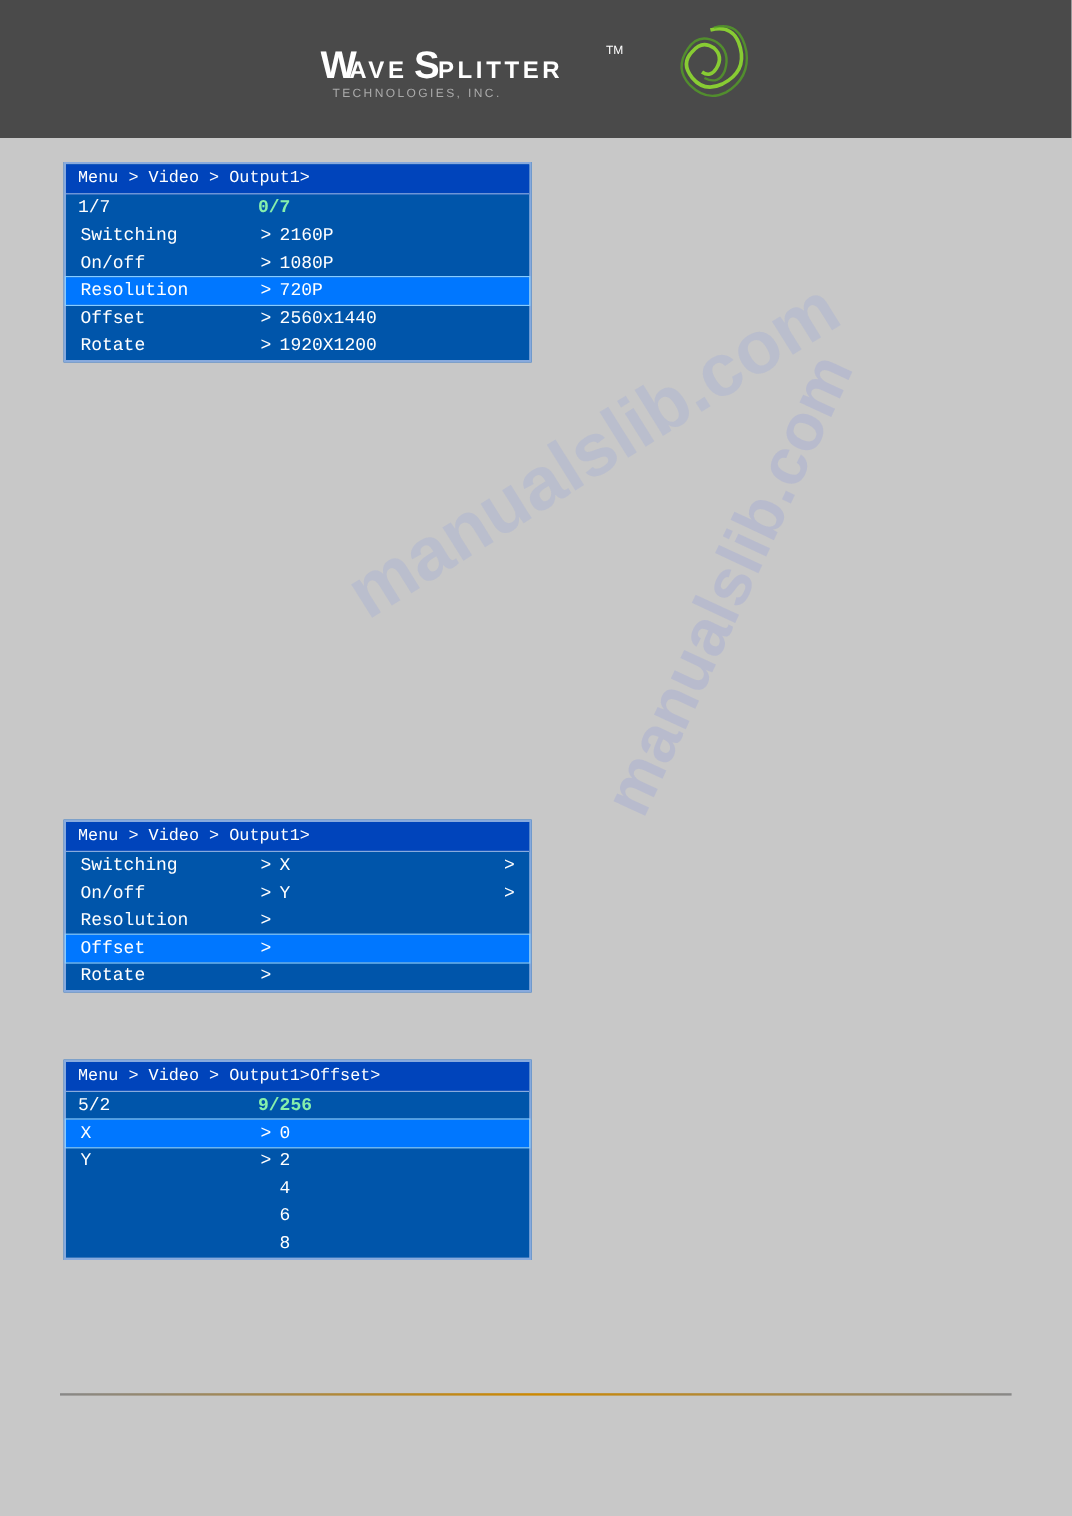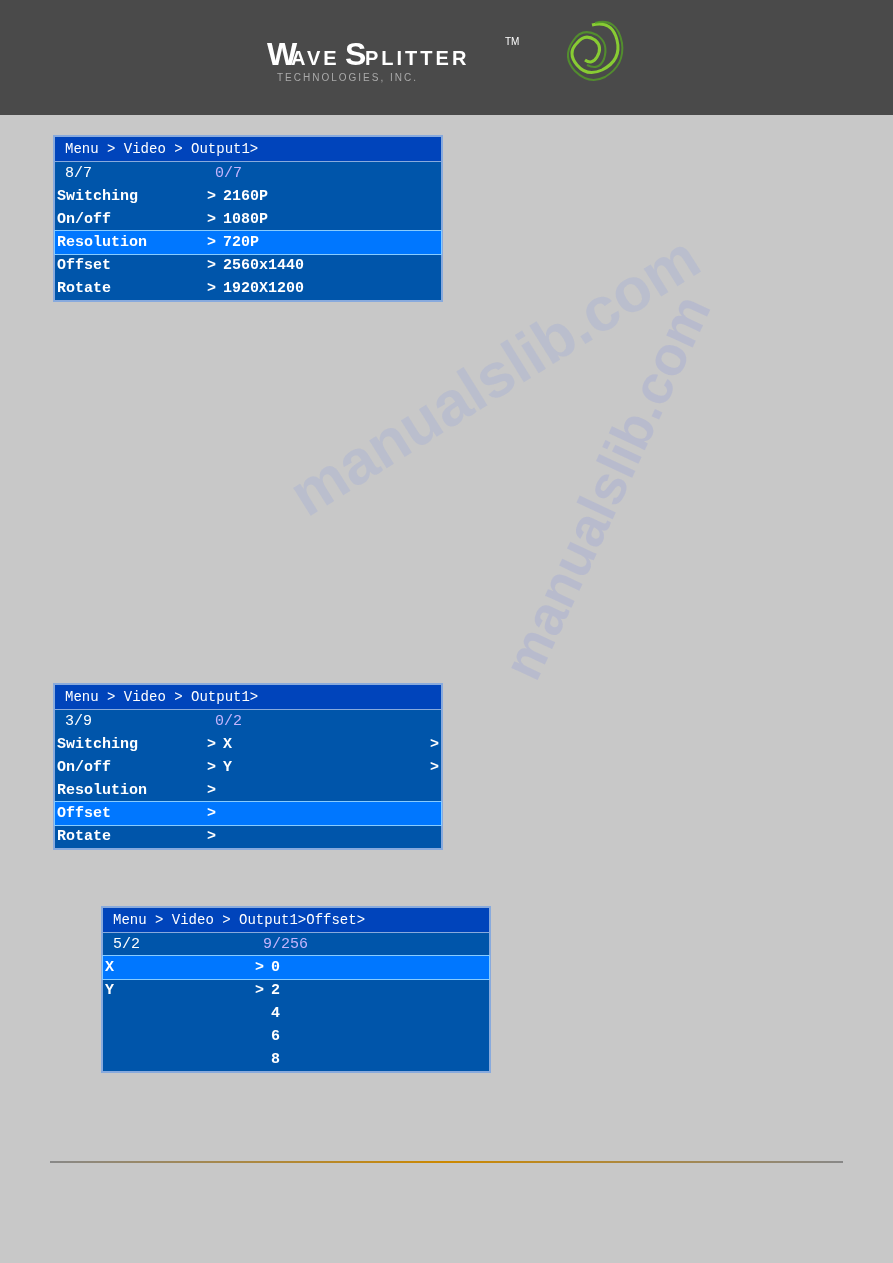"8/7" span.counter-left { text: 8/7 -> 1/7 }
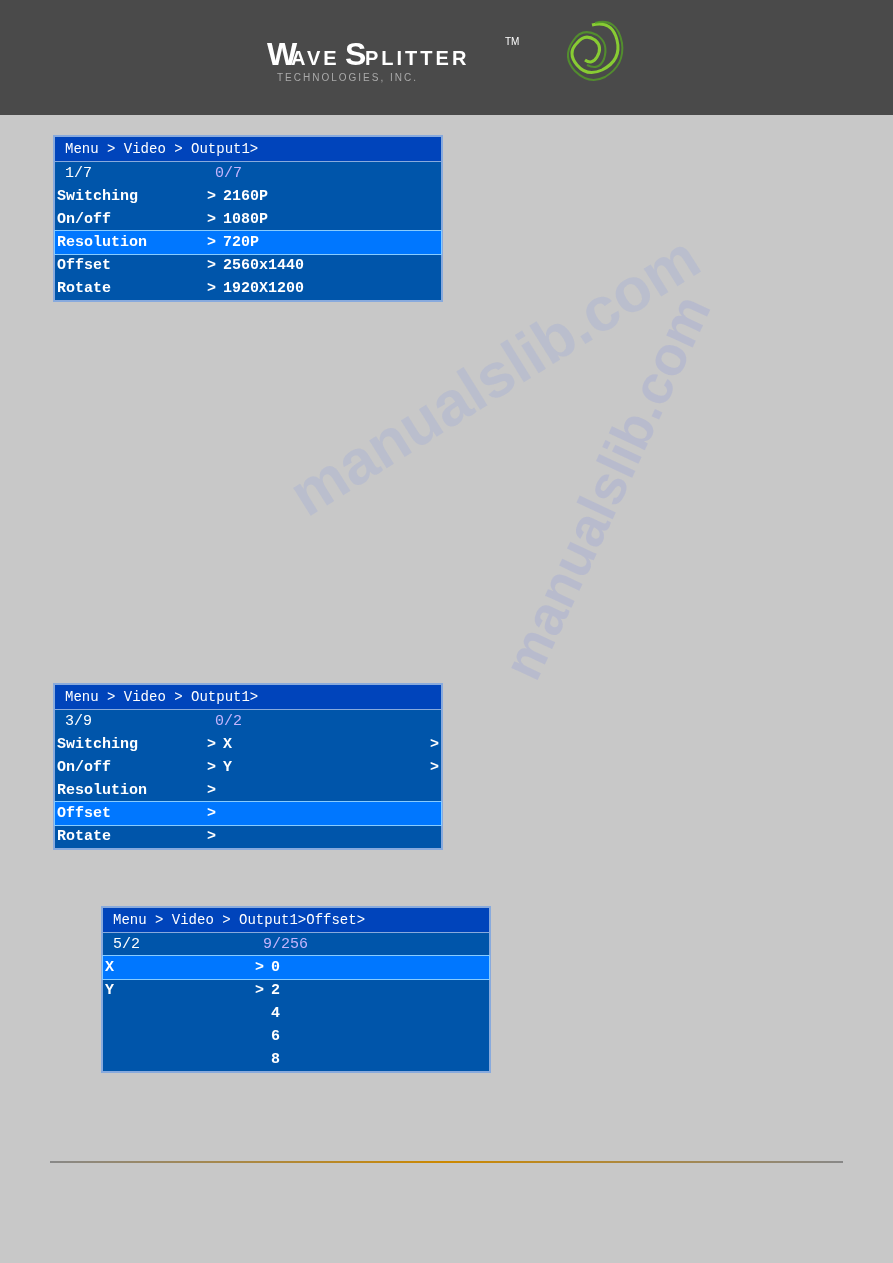"0/7" .counter-right { color: #c4b5fd -> #86efac; font-weight: normal -> bold }
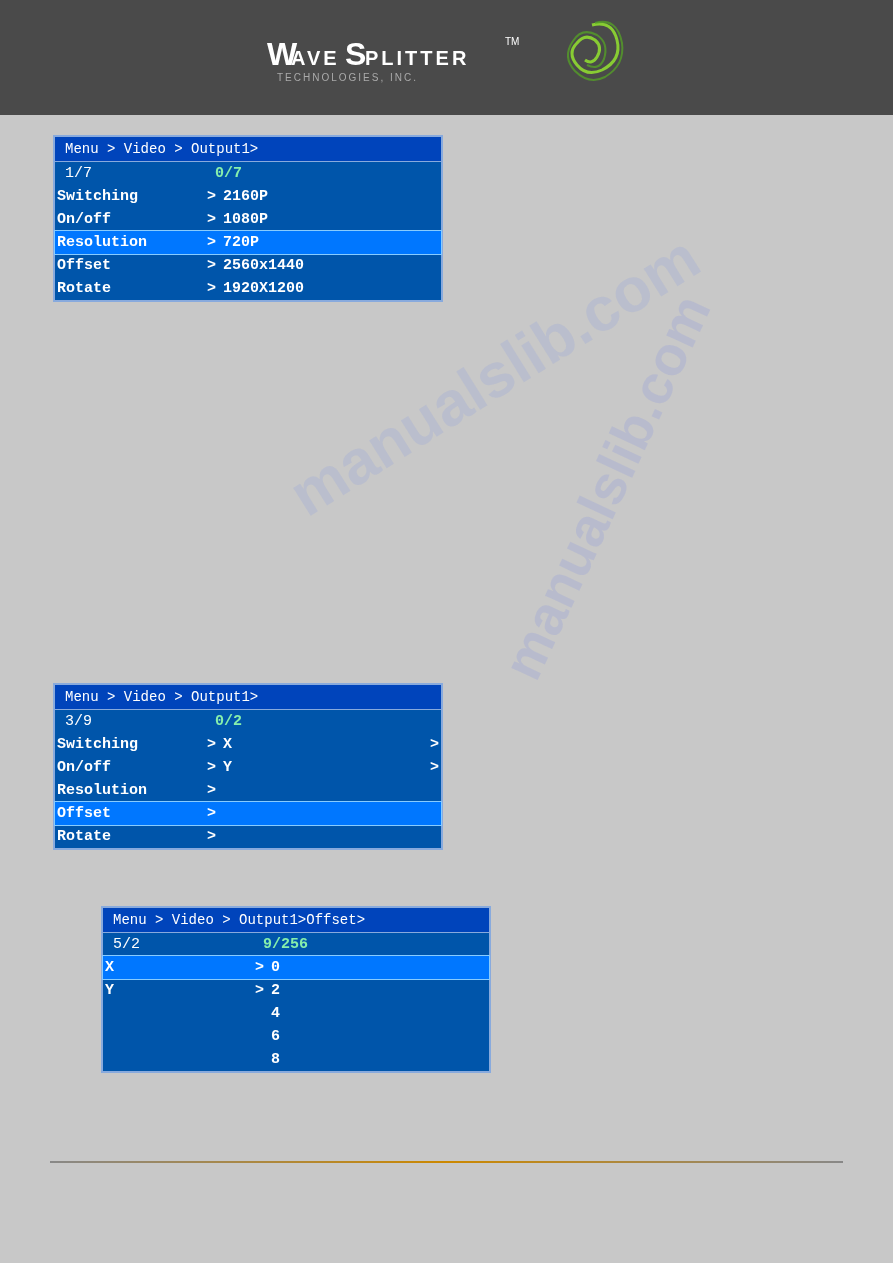"Switching" .menu-row { font-weight: bold -> none; padding: 3px 2px -> 3px 12px }
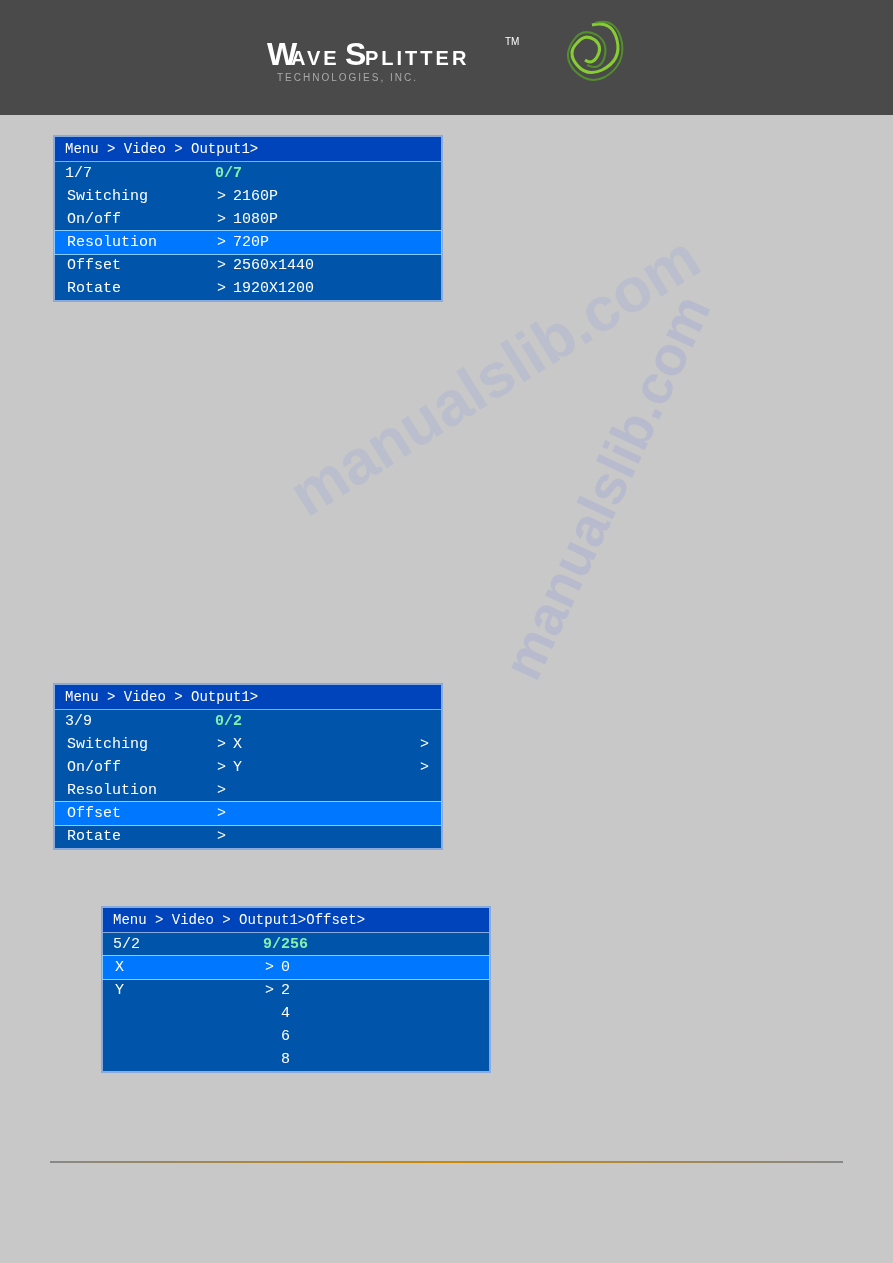"3/9" div.counter-row { html: <div> <span>3/9</span> <span>0/2</span> </div> -> none }
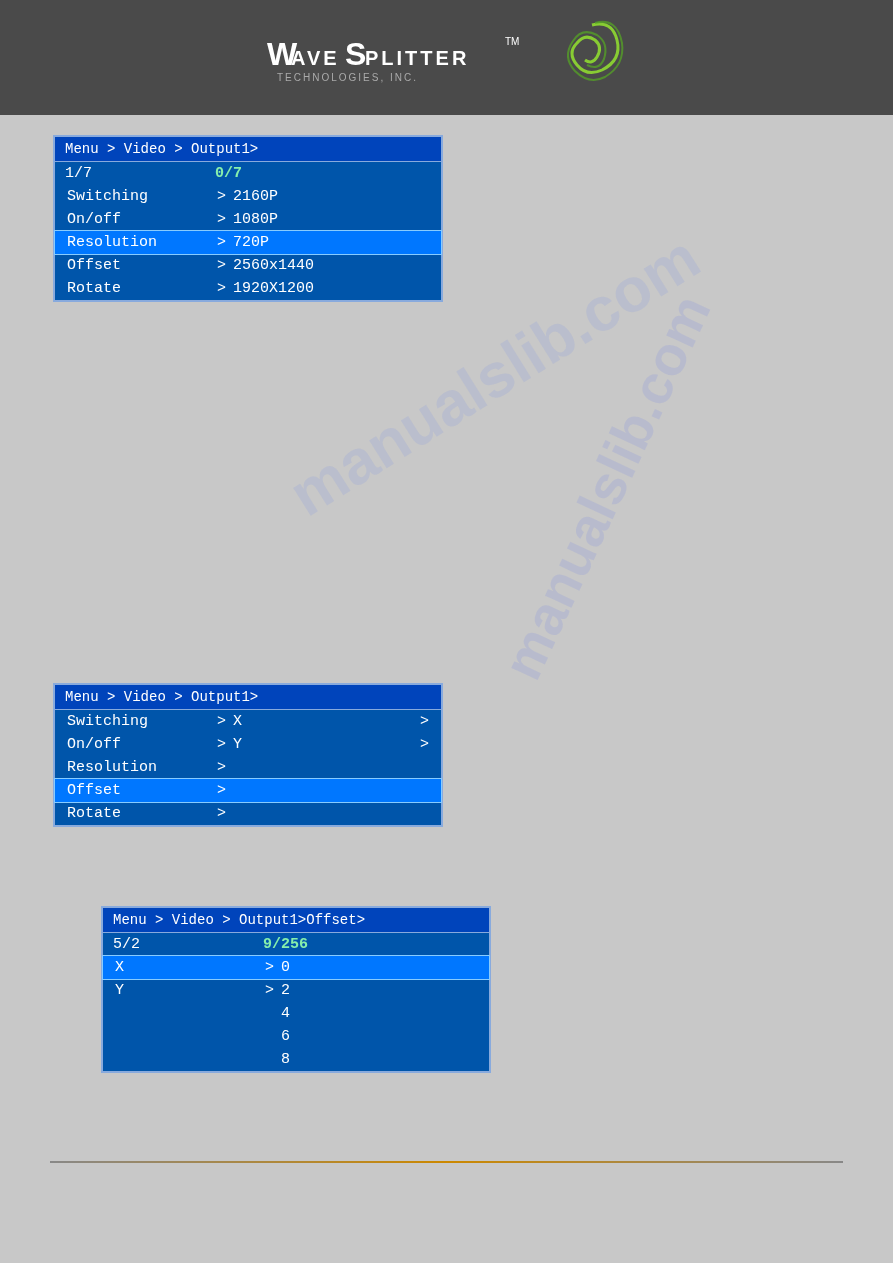"Menu > Video > Output1>Offset>" div.panel { margin-left: 48px -> none; top: 906px -> 883px }
